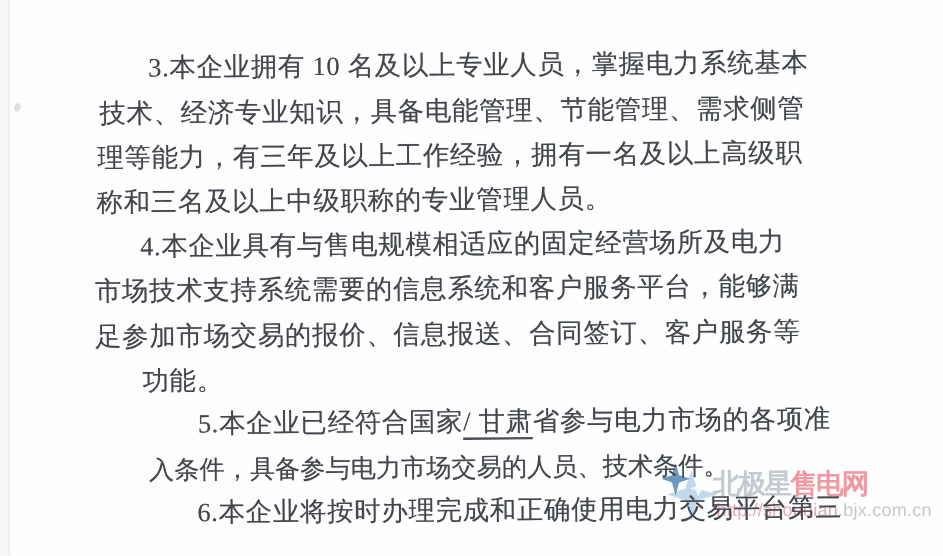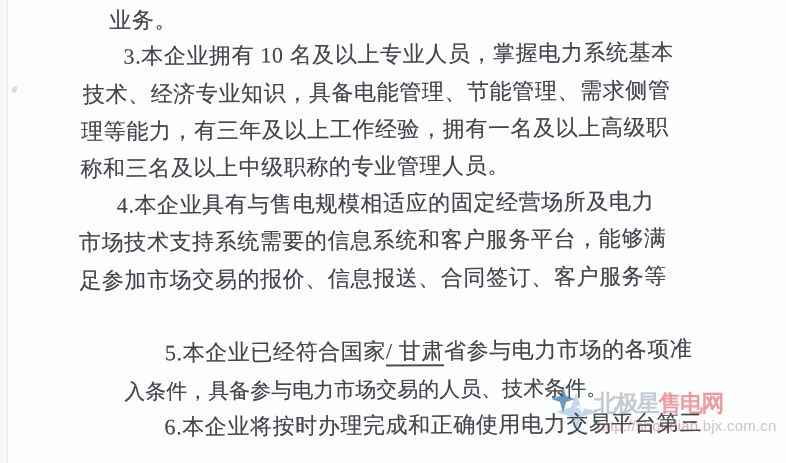"业务。" div.line { html: <div>业务。</div> -> none }
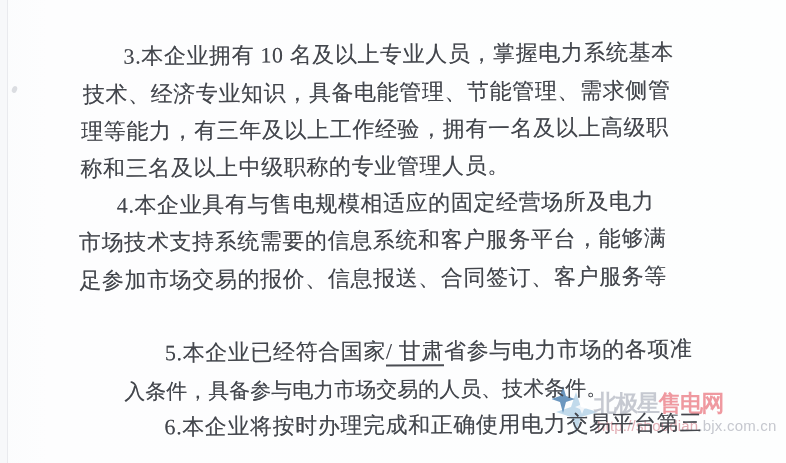"功能。" div.line { html: none -> <div>功能。</div> }
